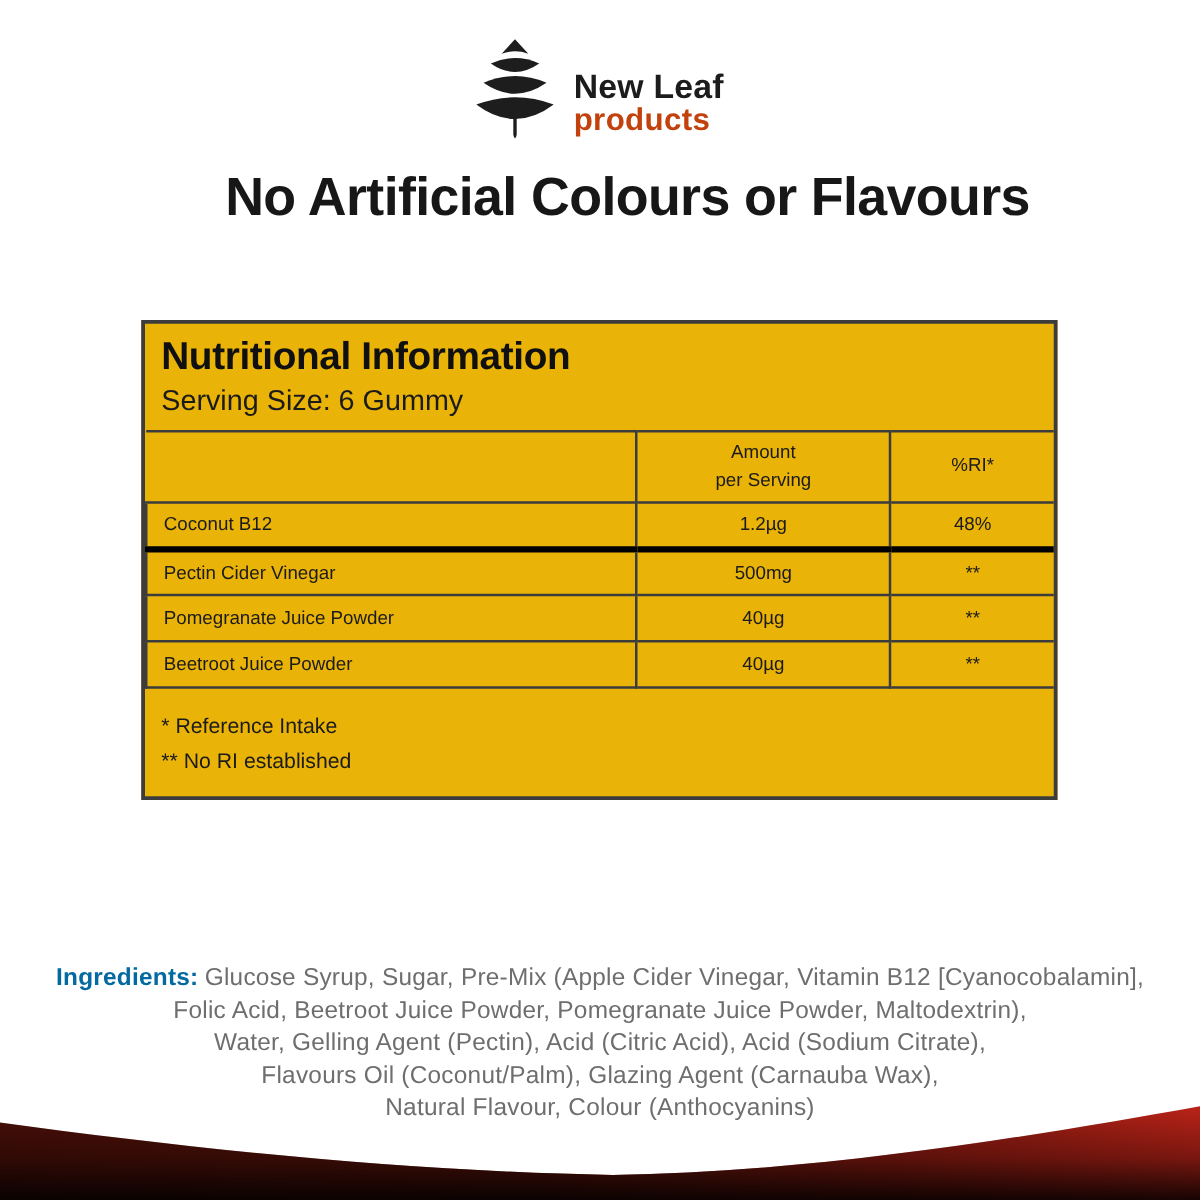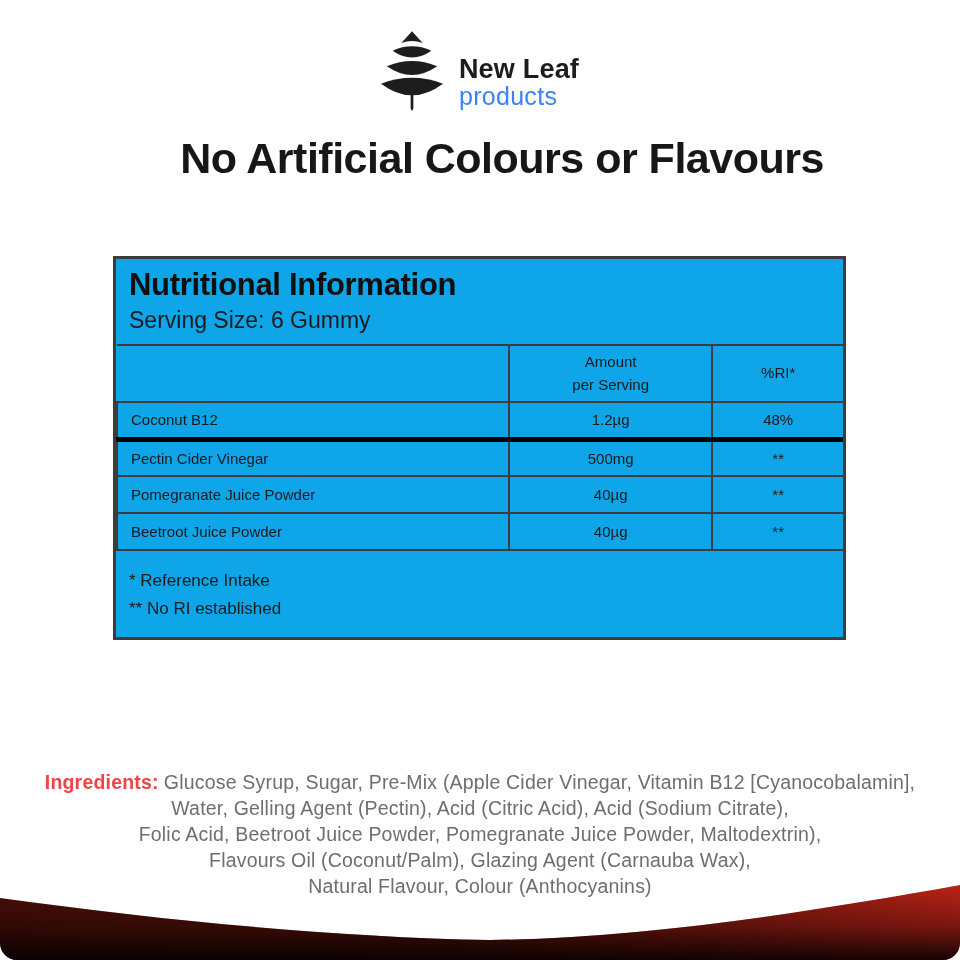"New Leaf" .page { border-radius: 17px -> none }
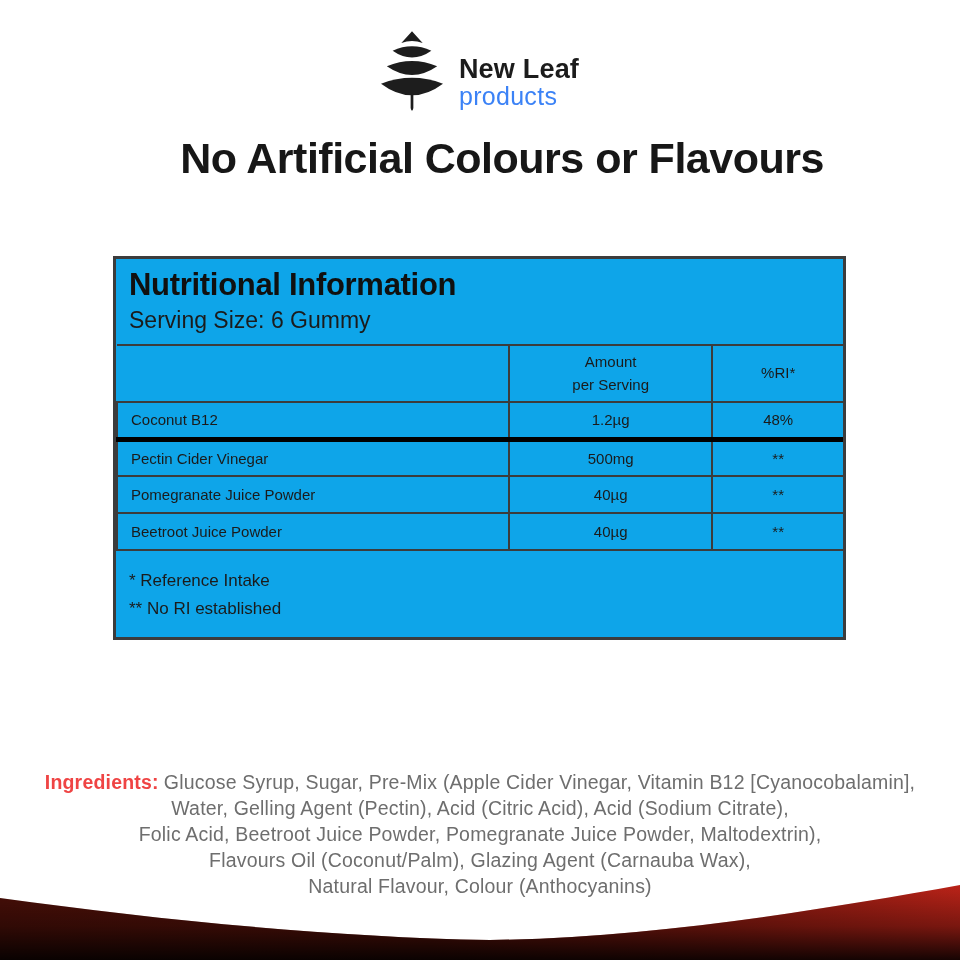"products" .brand-sub { color: #3b82f6 -> #c2410c; font-weight: 400 -> 700 }
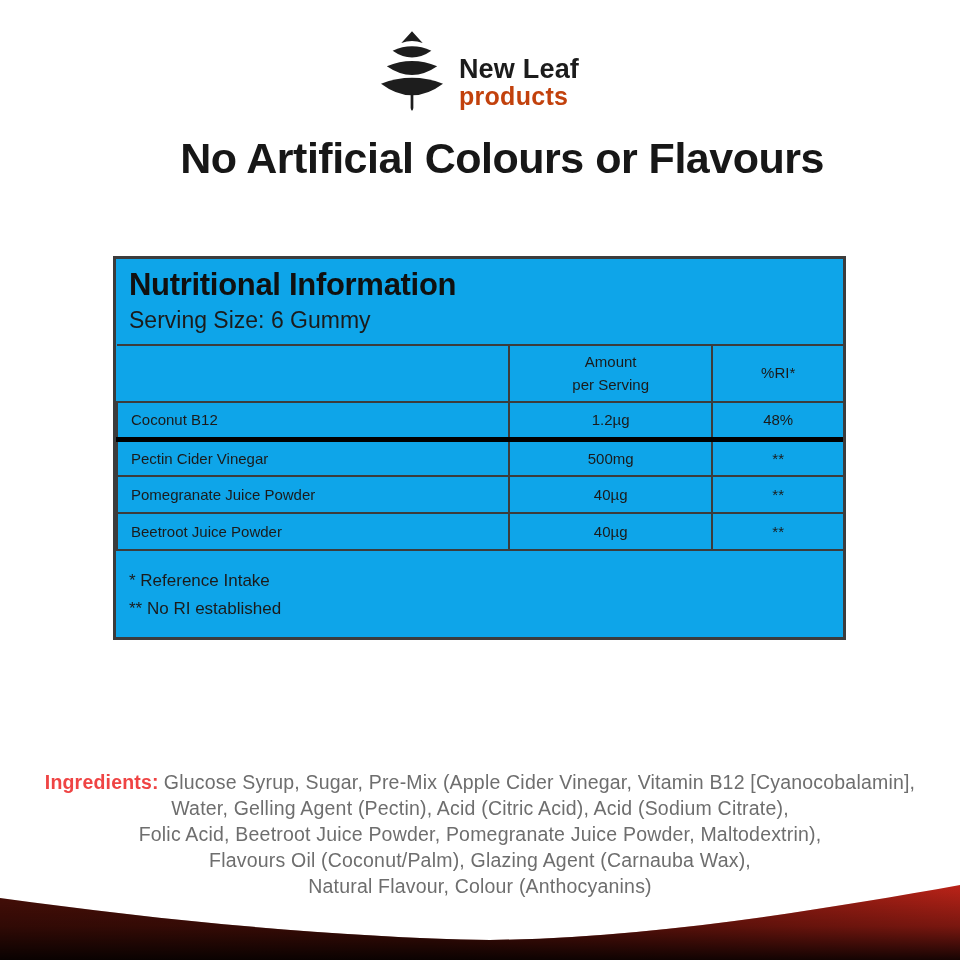"Nutritional Information" .panel { background: #0ea5e9 -> #eab308 }
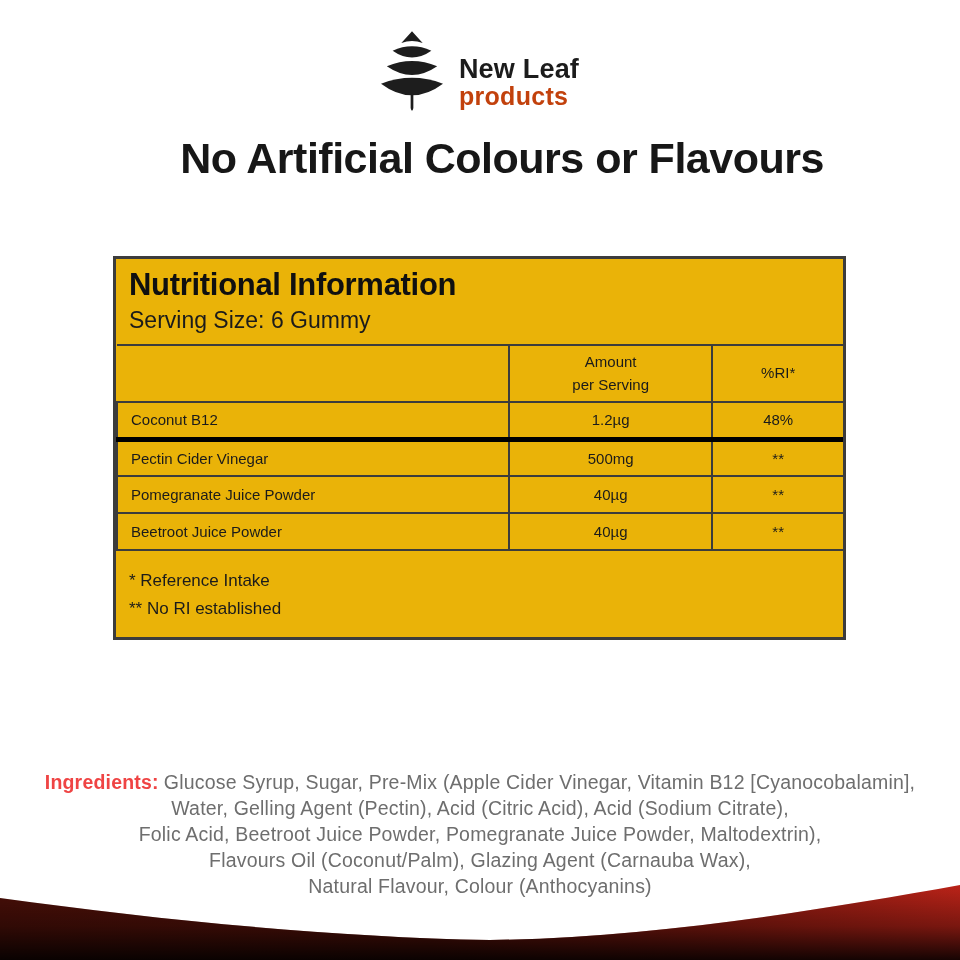"Ingredients:" .ing-label { color: #ef4444 -> #0369a1 }
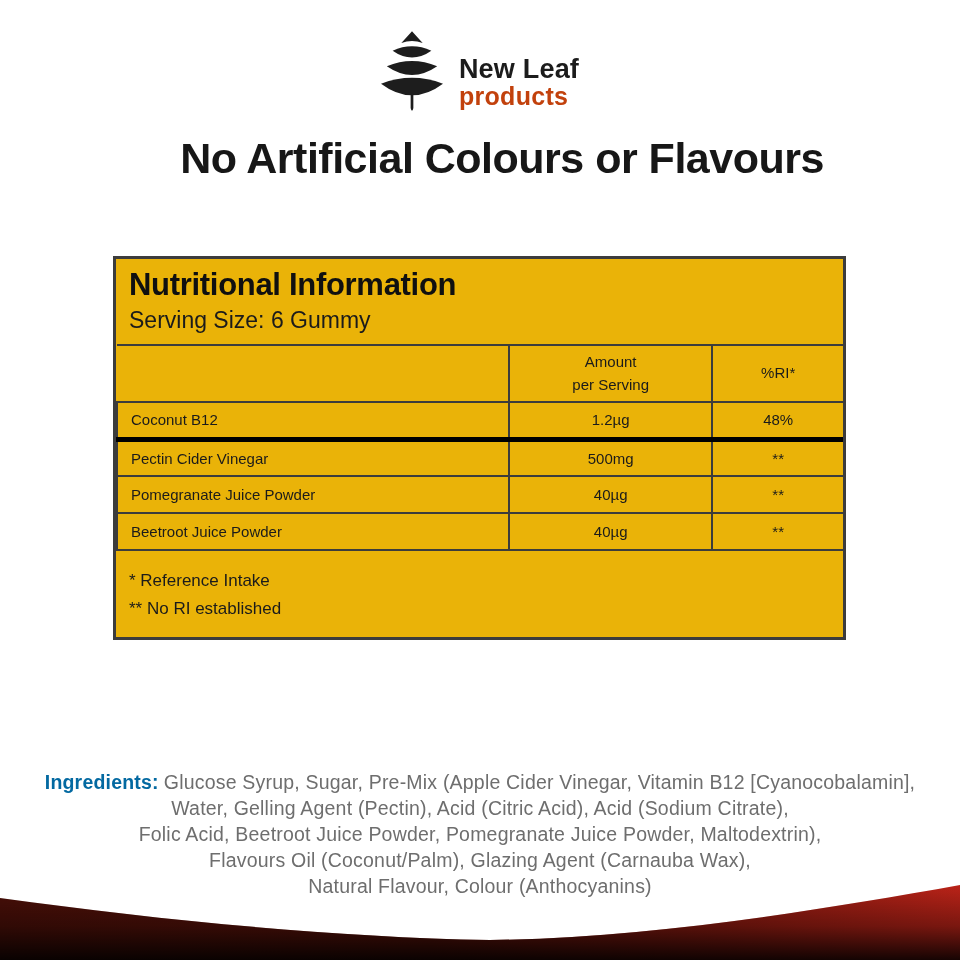"Water, Gelling Agent (Pectin), Acid" div { order: before "Folic Acid, Beetroot Juice Powder," -> after "Folic Acid, Beetroot Juice Powder," }
